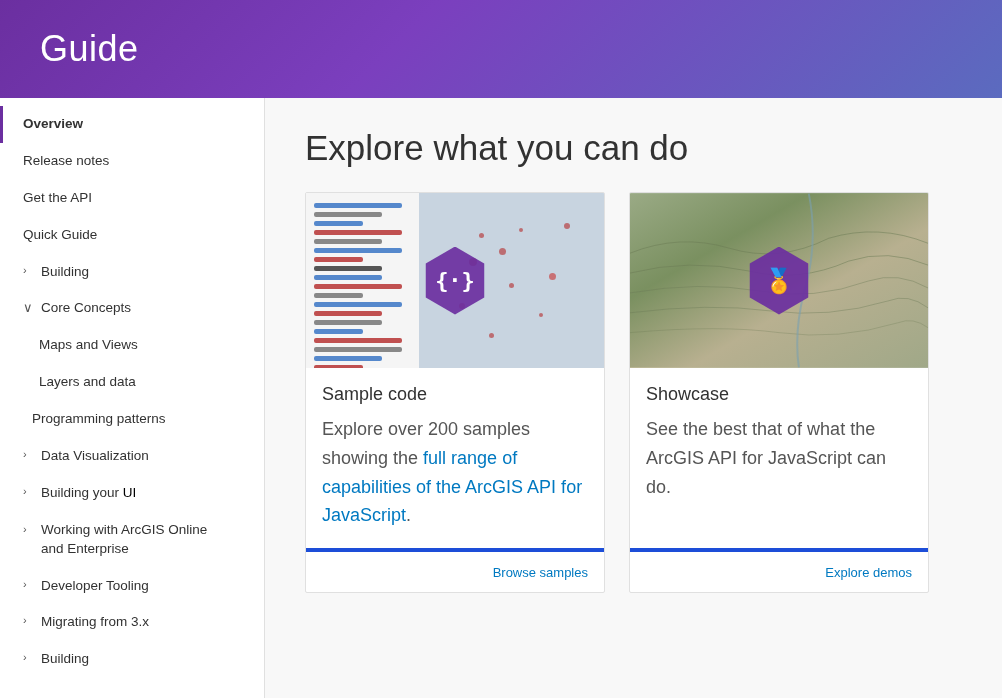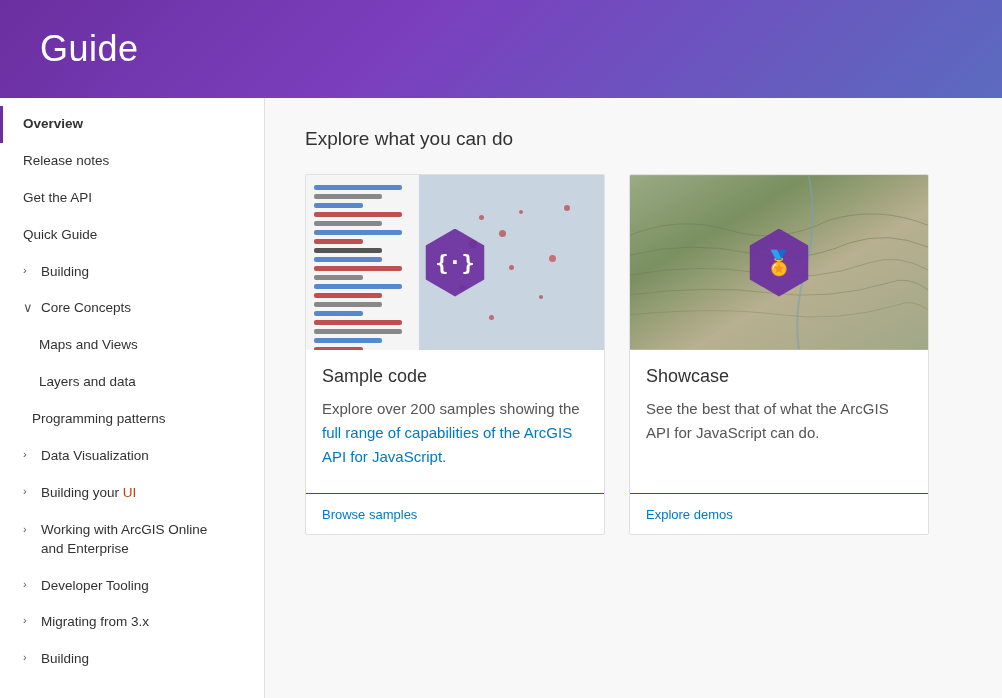"Explore what you can do" .section-title { font-size: 19px -> 35px }
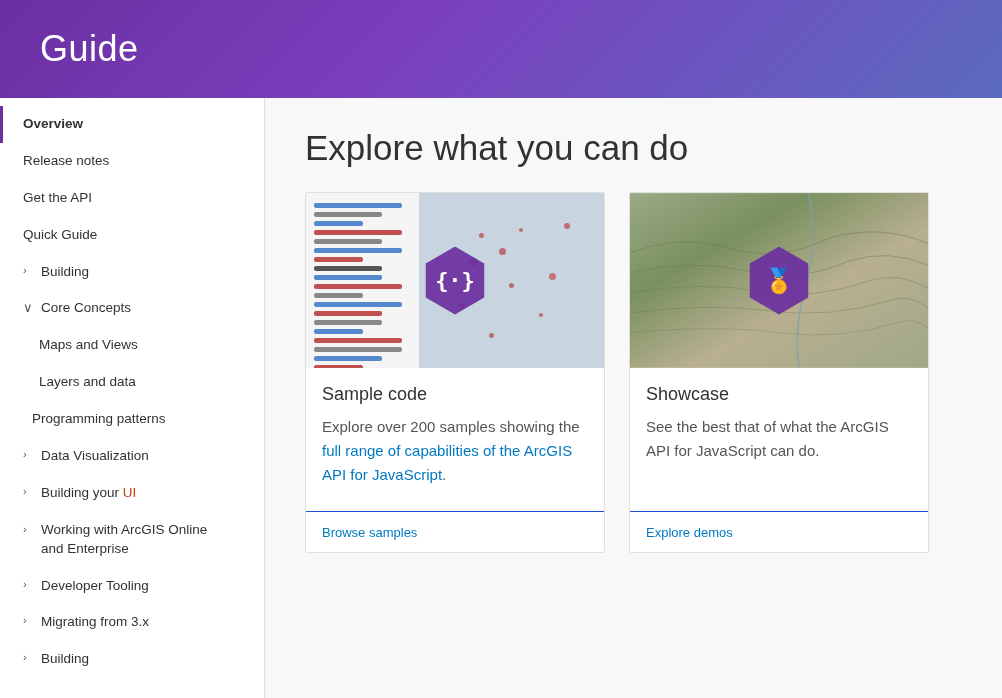"Explore over 200 samples showing" .card-description { font-size: 15px -> 18px; margin-bottom: 24px -> 18px }
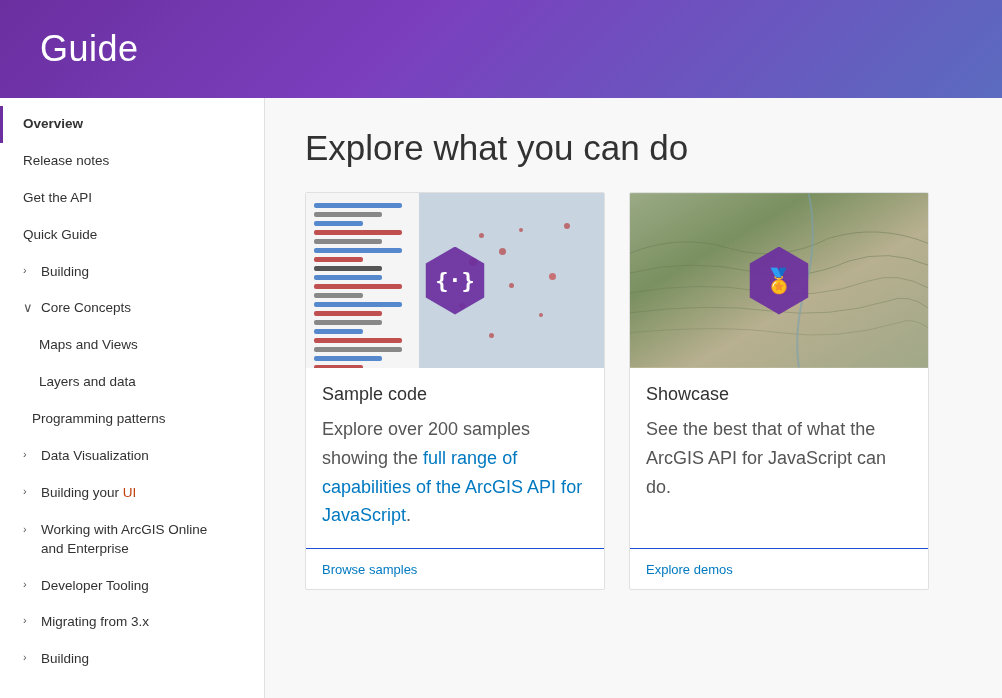"UI" span { color: #c2410c -> #000000 }
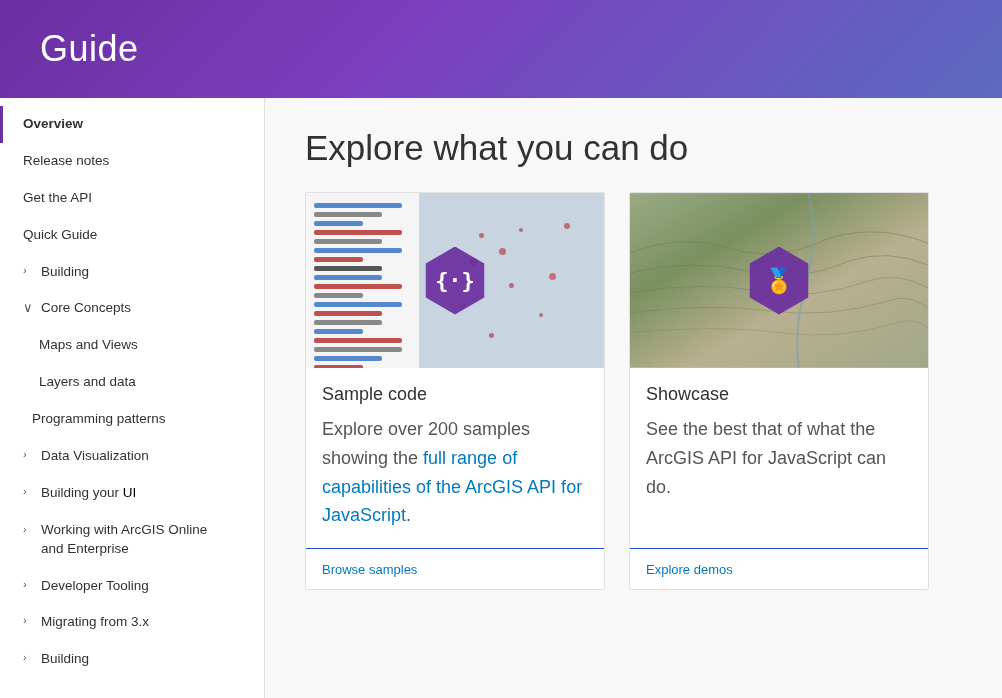"Browse samples" .card-link-area { border-top: 1px solid #1d4ed8 -> 4px solid #1d4ed8; text-align: none -> right }
